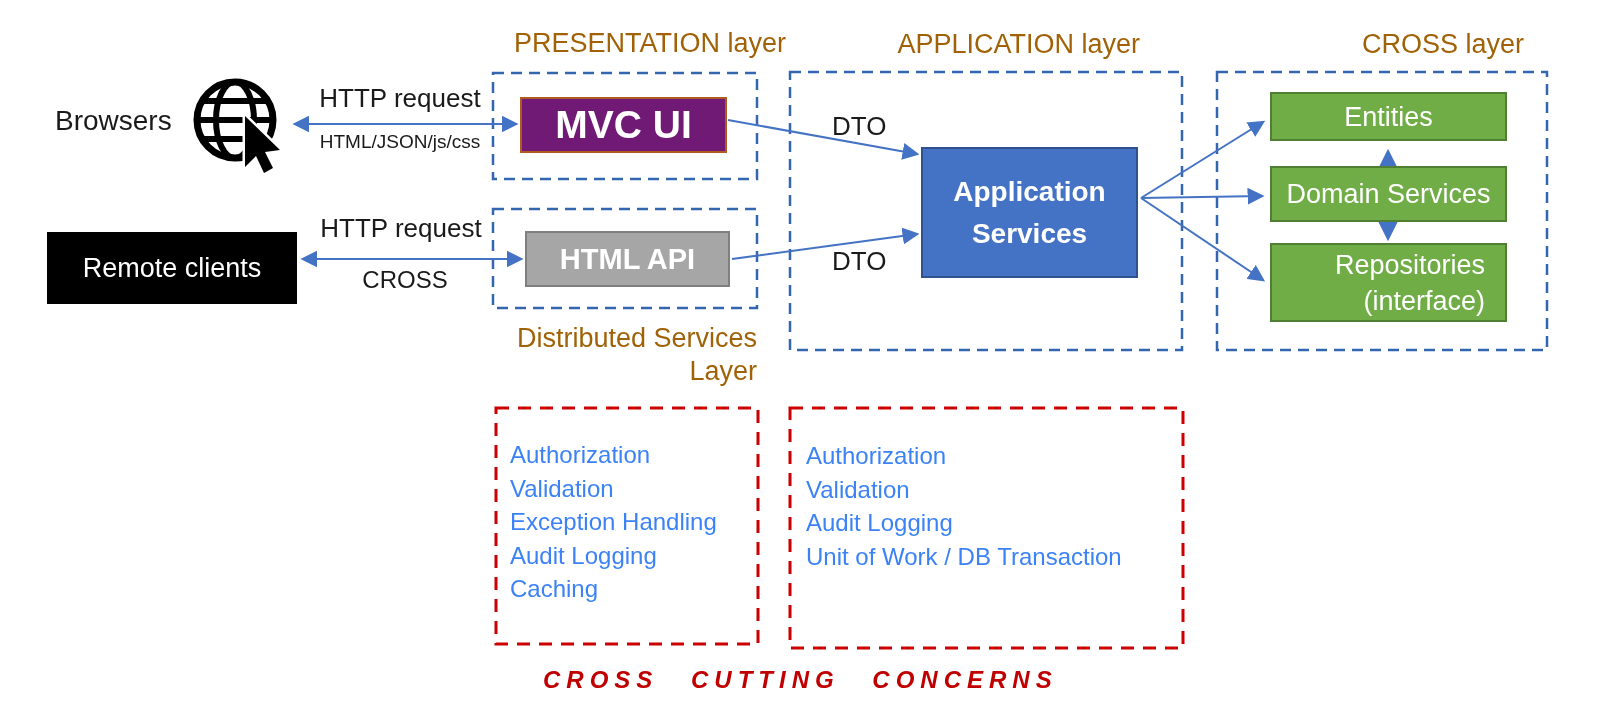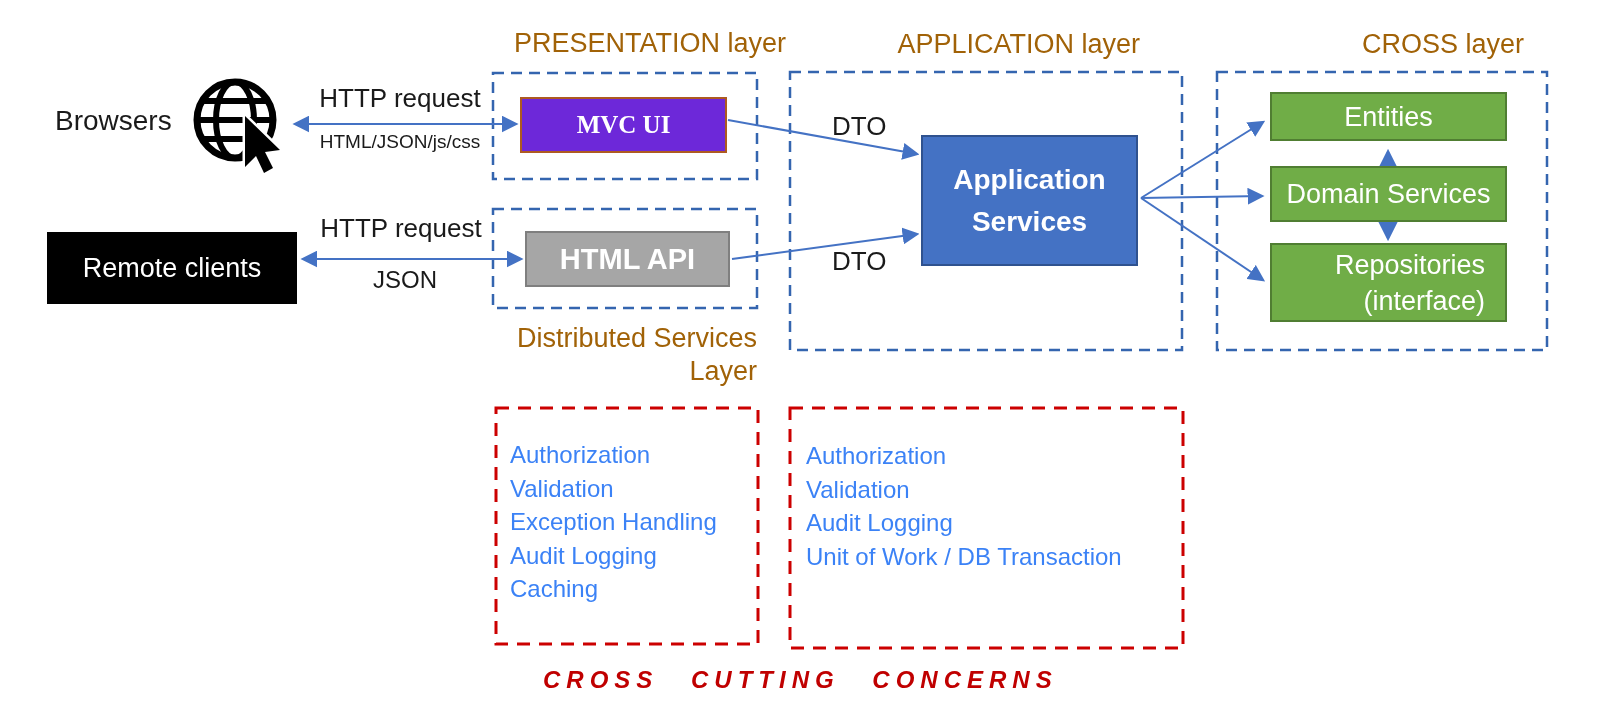"MVC UI" .mvc { background: #6d28d9 -> #701a75; font-family: Liberation Serif, serif -> none; font-size: 25px -> 39px }
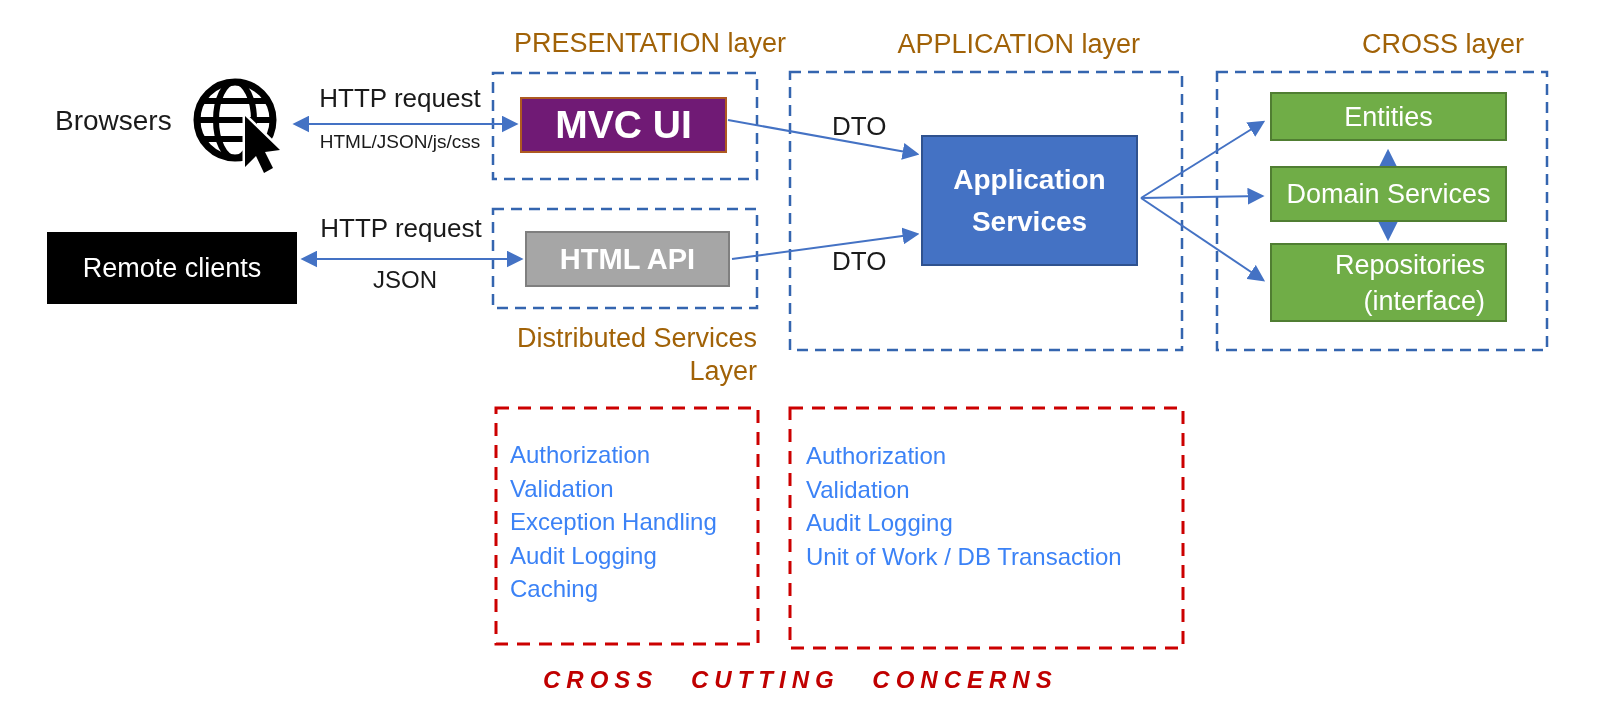"Application Services" div.abs { margin-top: none -> 12px }
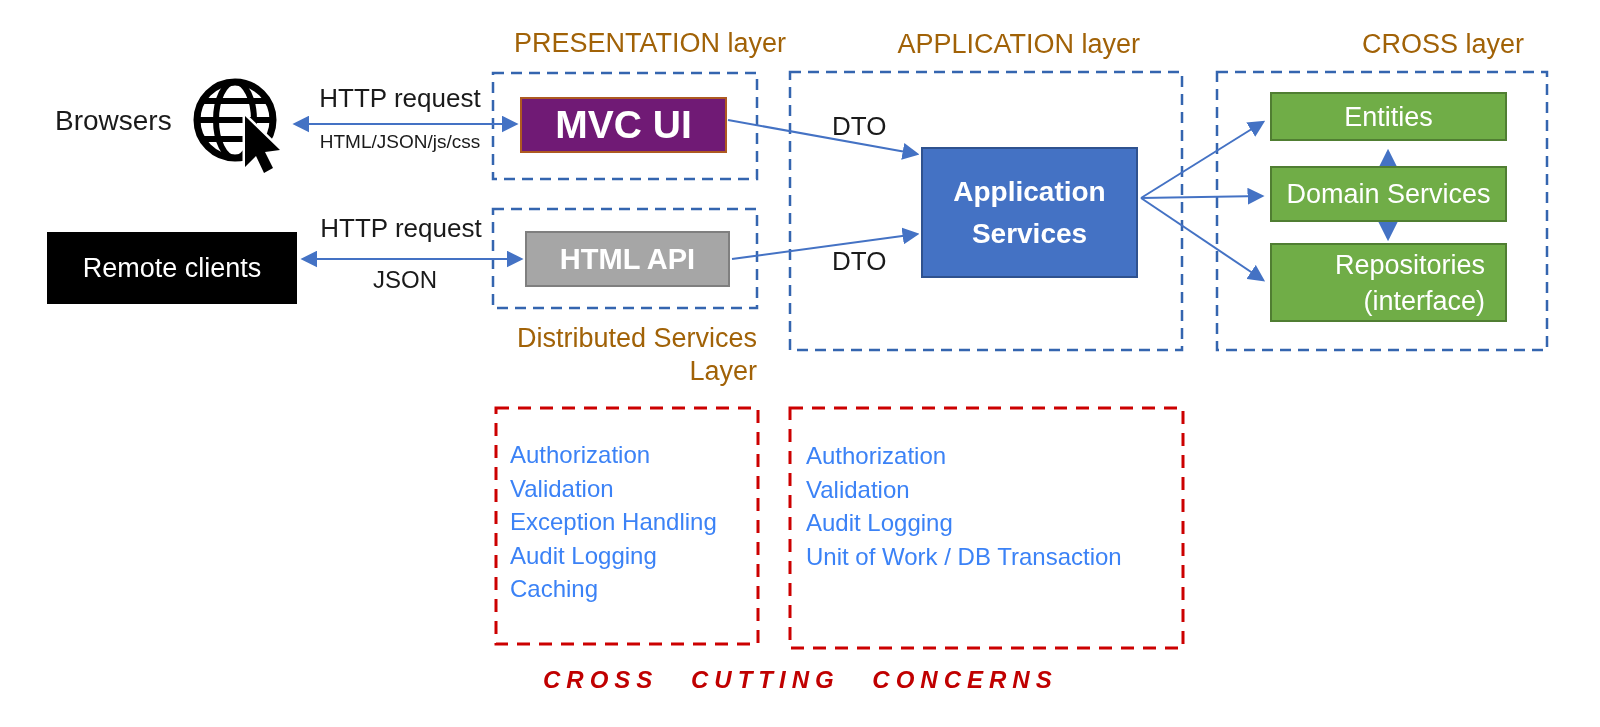"JSON" div.abs { text: JSON -> CROSS }
